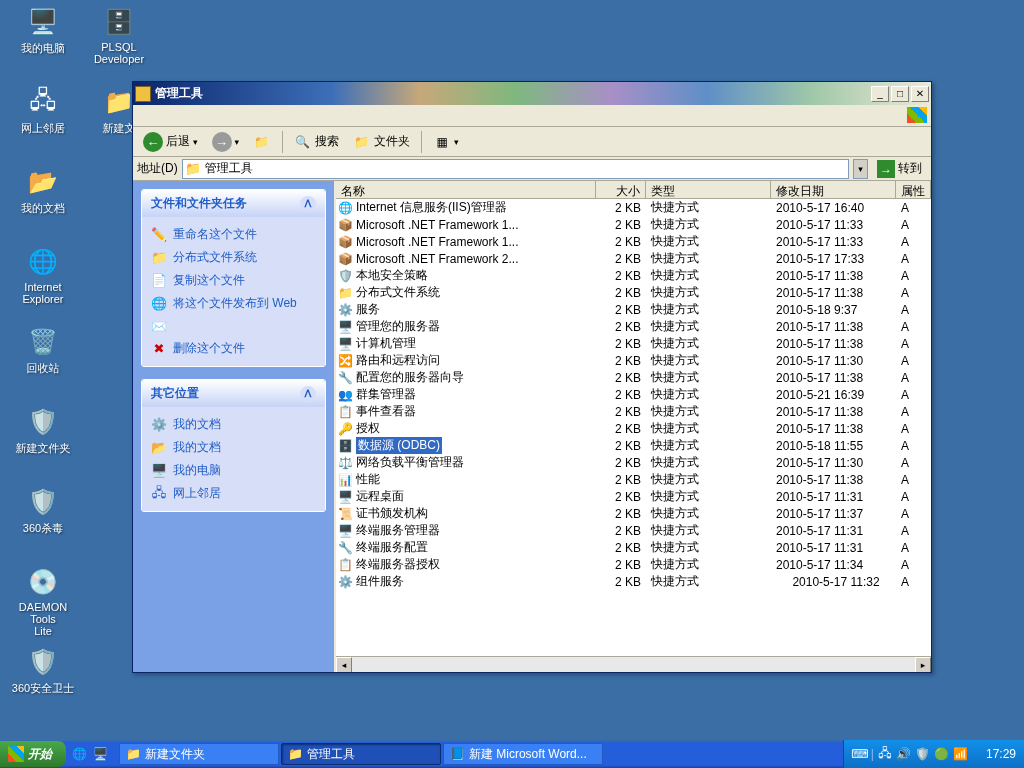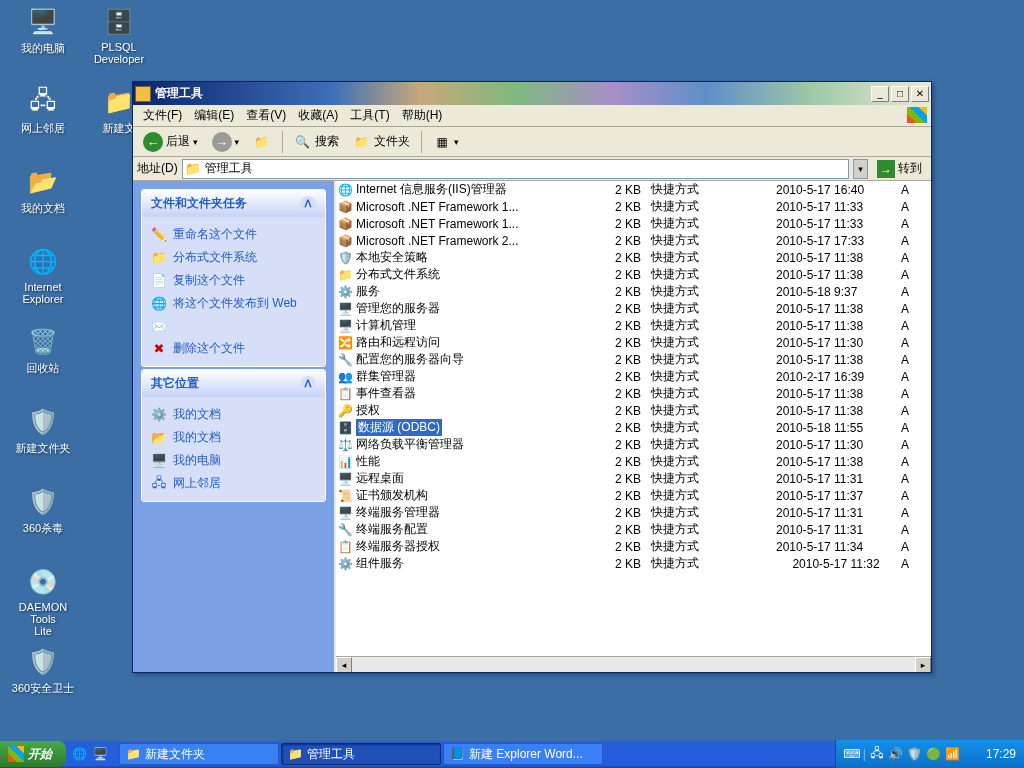"文件(F)" div { html: <div> <span>文件(F)</span> <span>编辑(E)</span> <span>查看(V)</span> <span>收藏(A)</span> <span>工具(T)</span> <span>帮助(H)</span> </div> -> none }
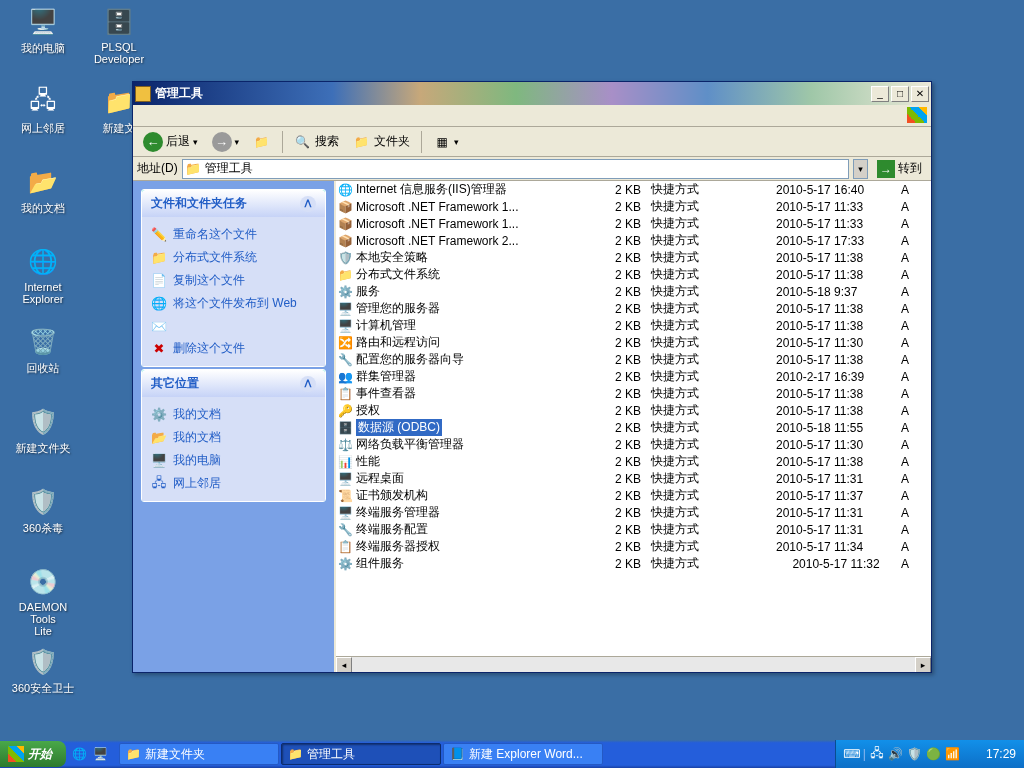"名称" div.listheader { html: none -> <div> <div>名称</div> <div>大小</div> <div>类型</div> <div>修改日期</div> <div>属性</div> </div> }
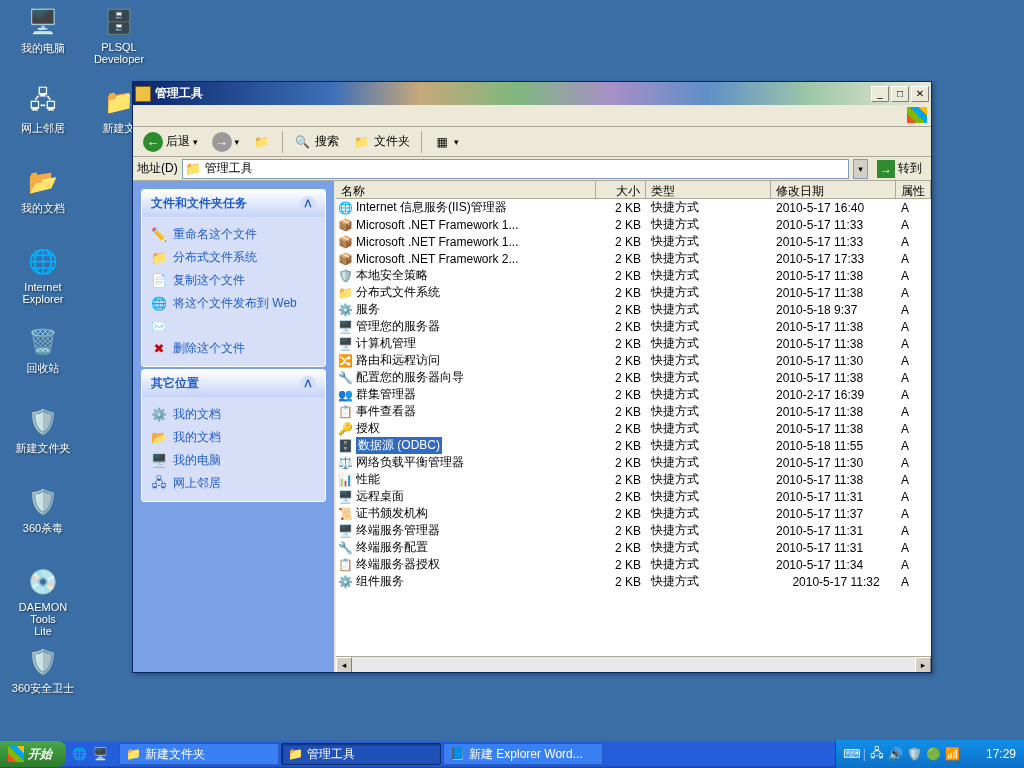"文件和文件夹任务" .task-group { margin-bottom: 2px -> 12px }
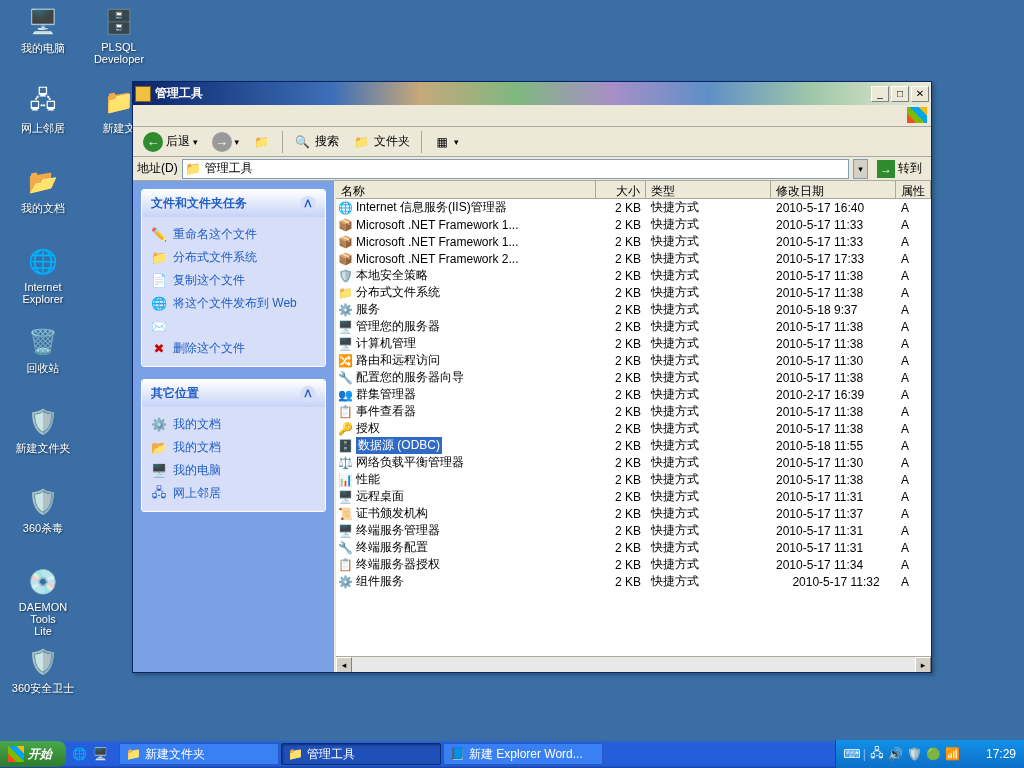"2010-2-17 16:39" div.lcell { text: 2010-2-17 -> 2010-5-21 }
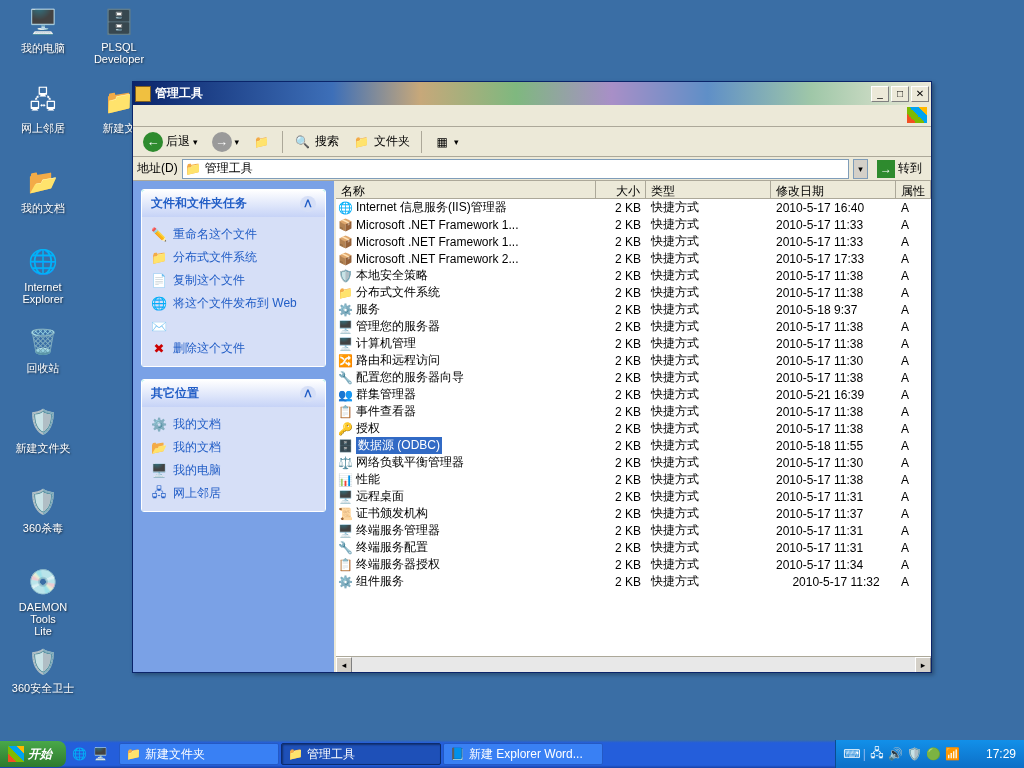"新建 Explorer Word..." span { text: Explorer -> Microsoft }
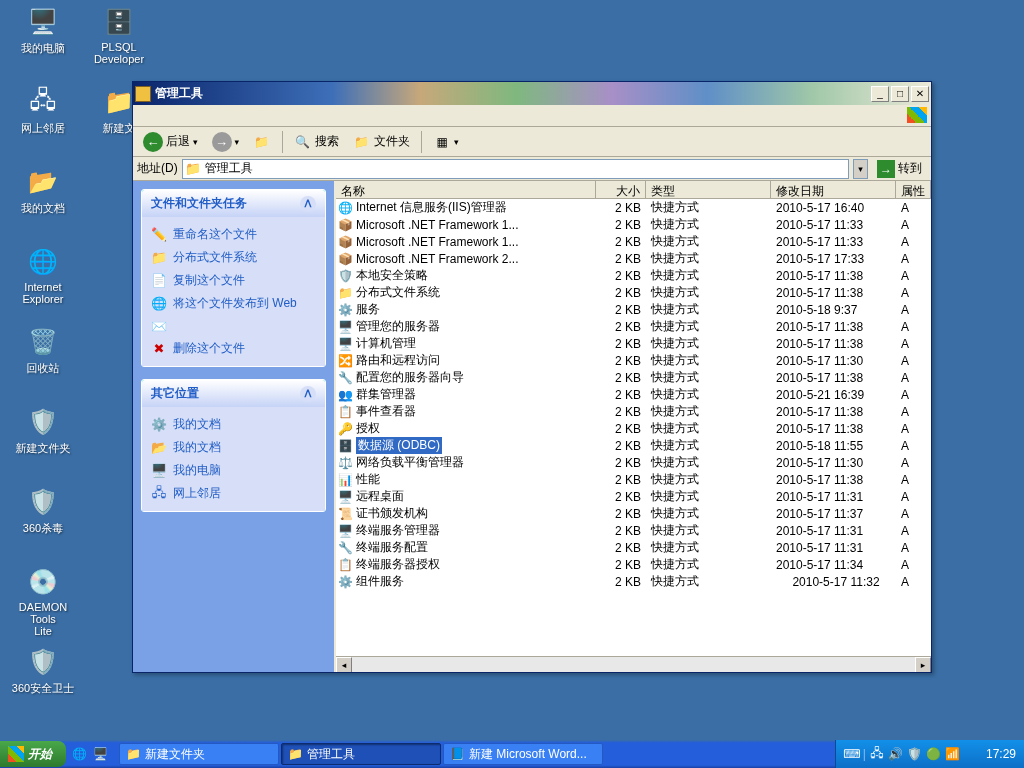"17:29" .tray .clock { margin-left: 22px -> 14px }
